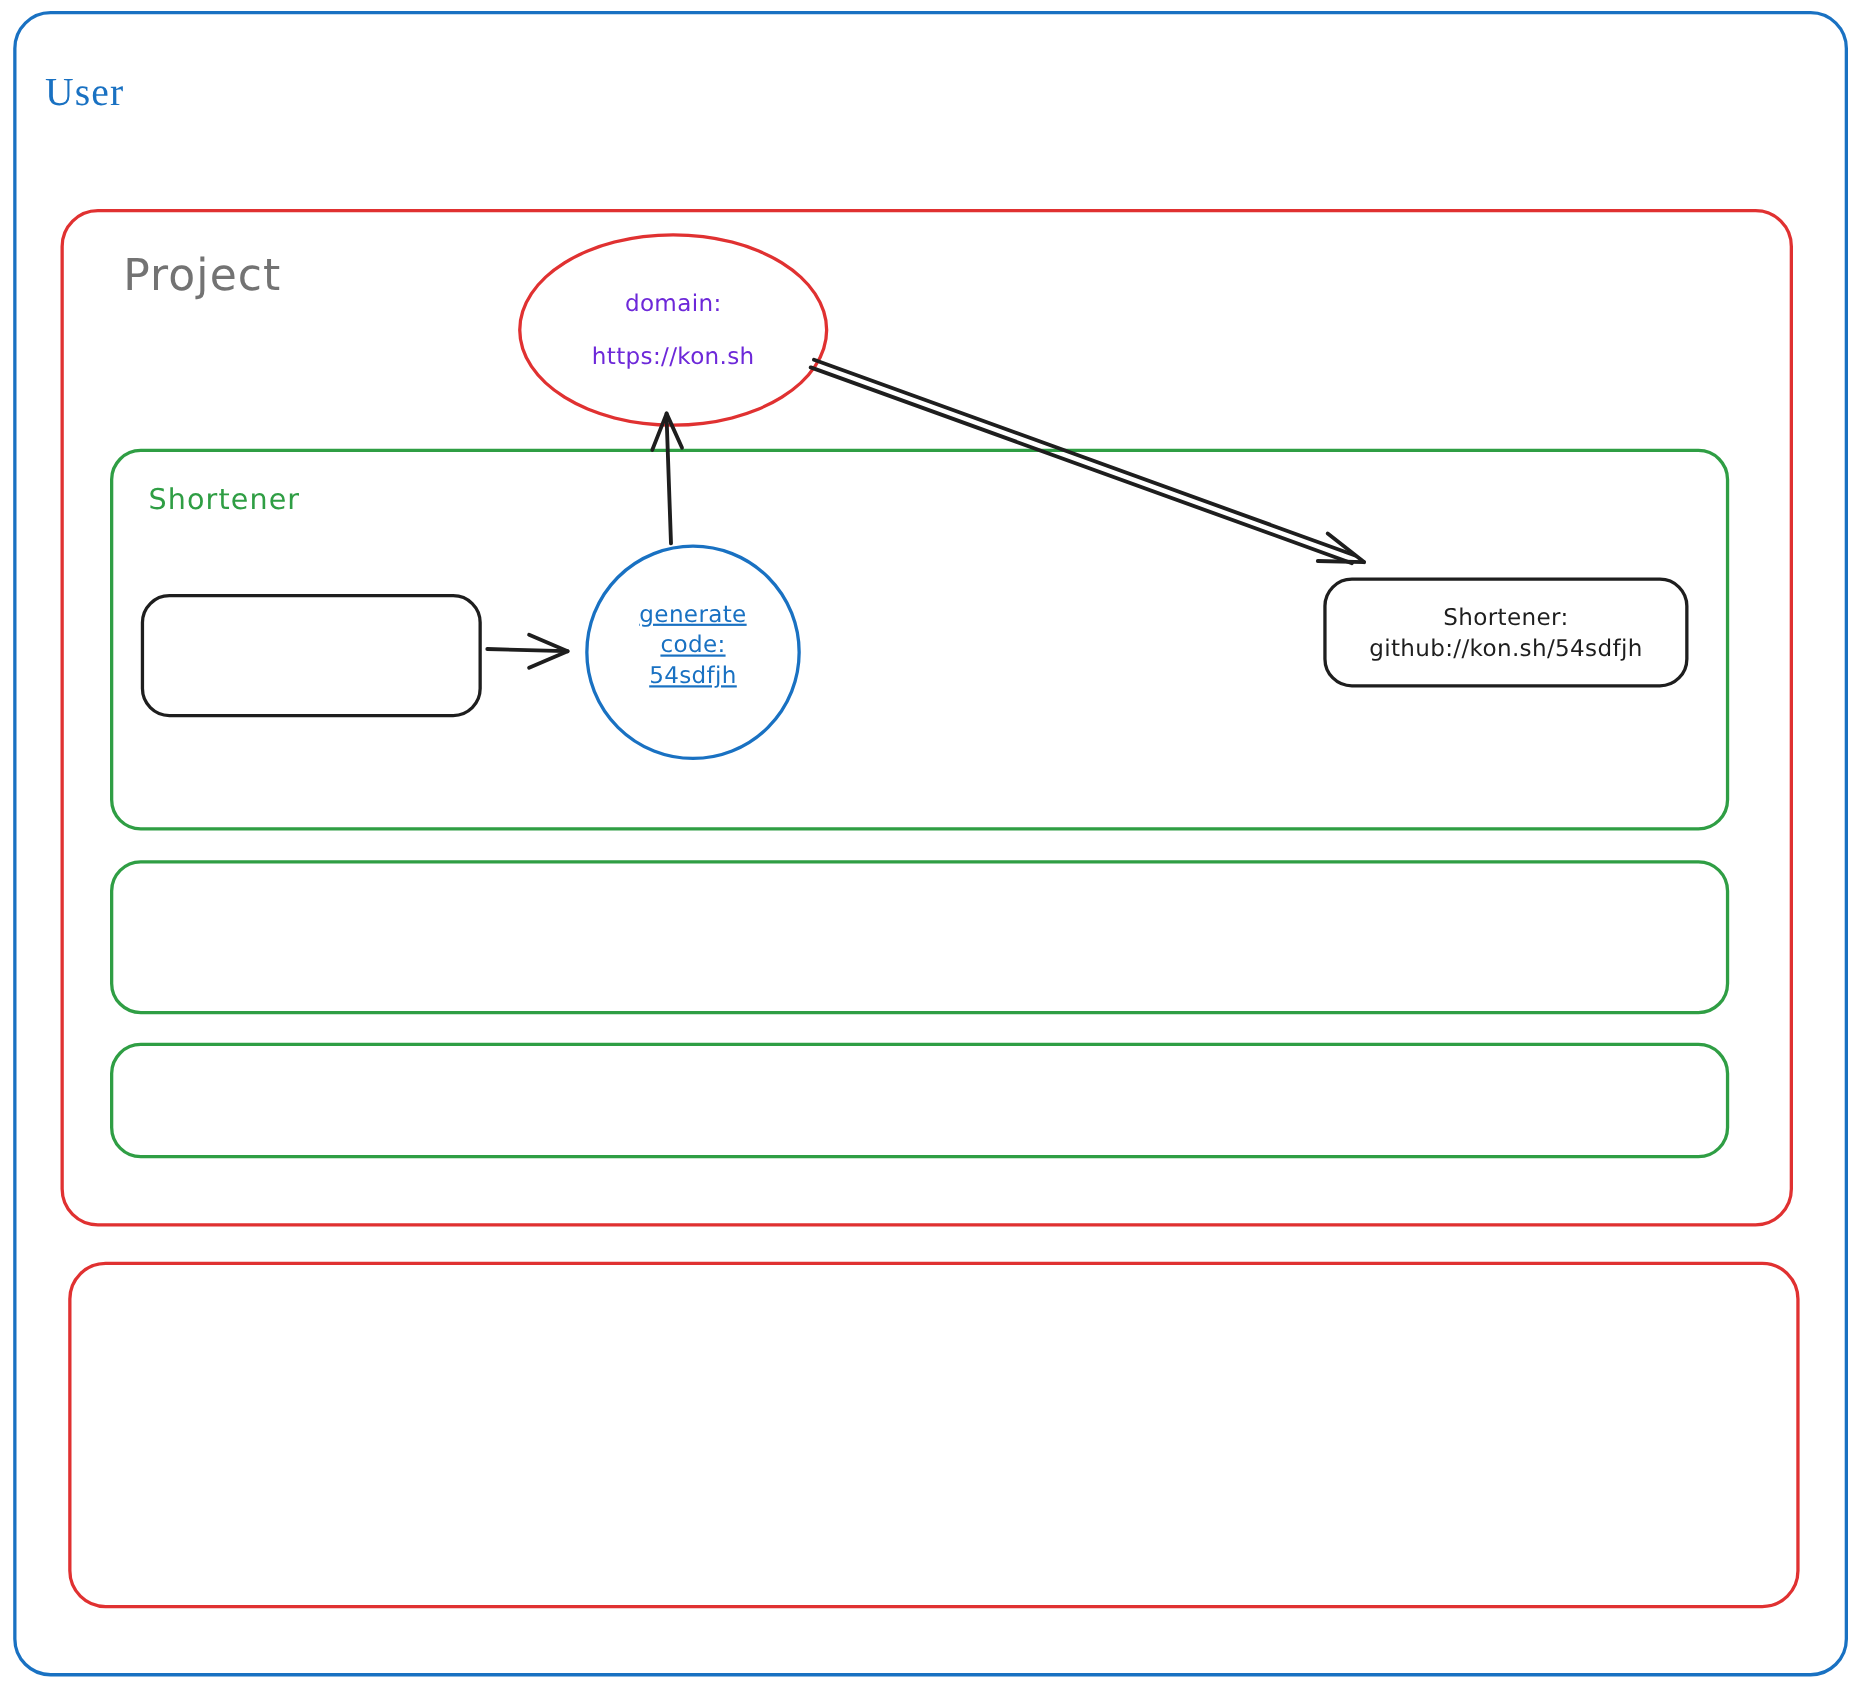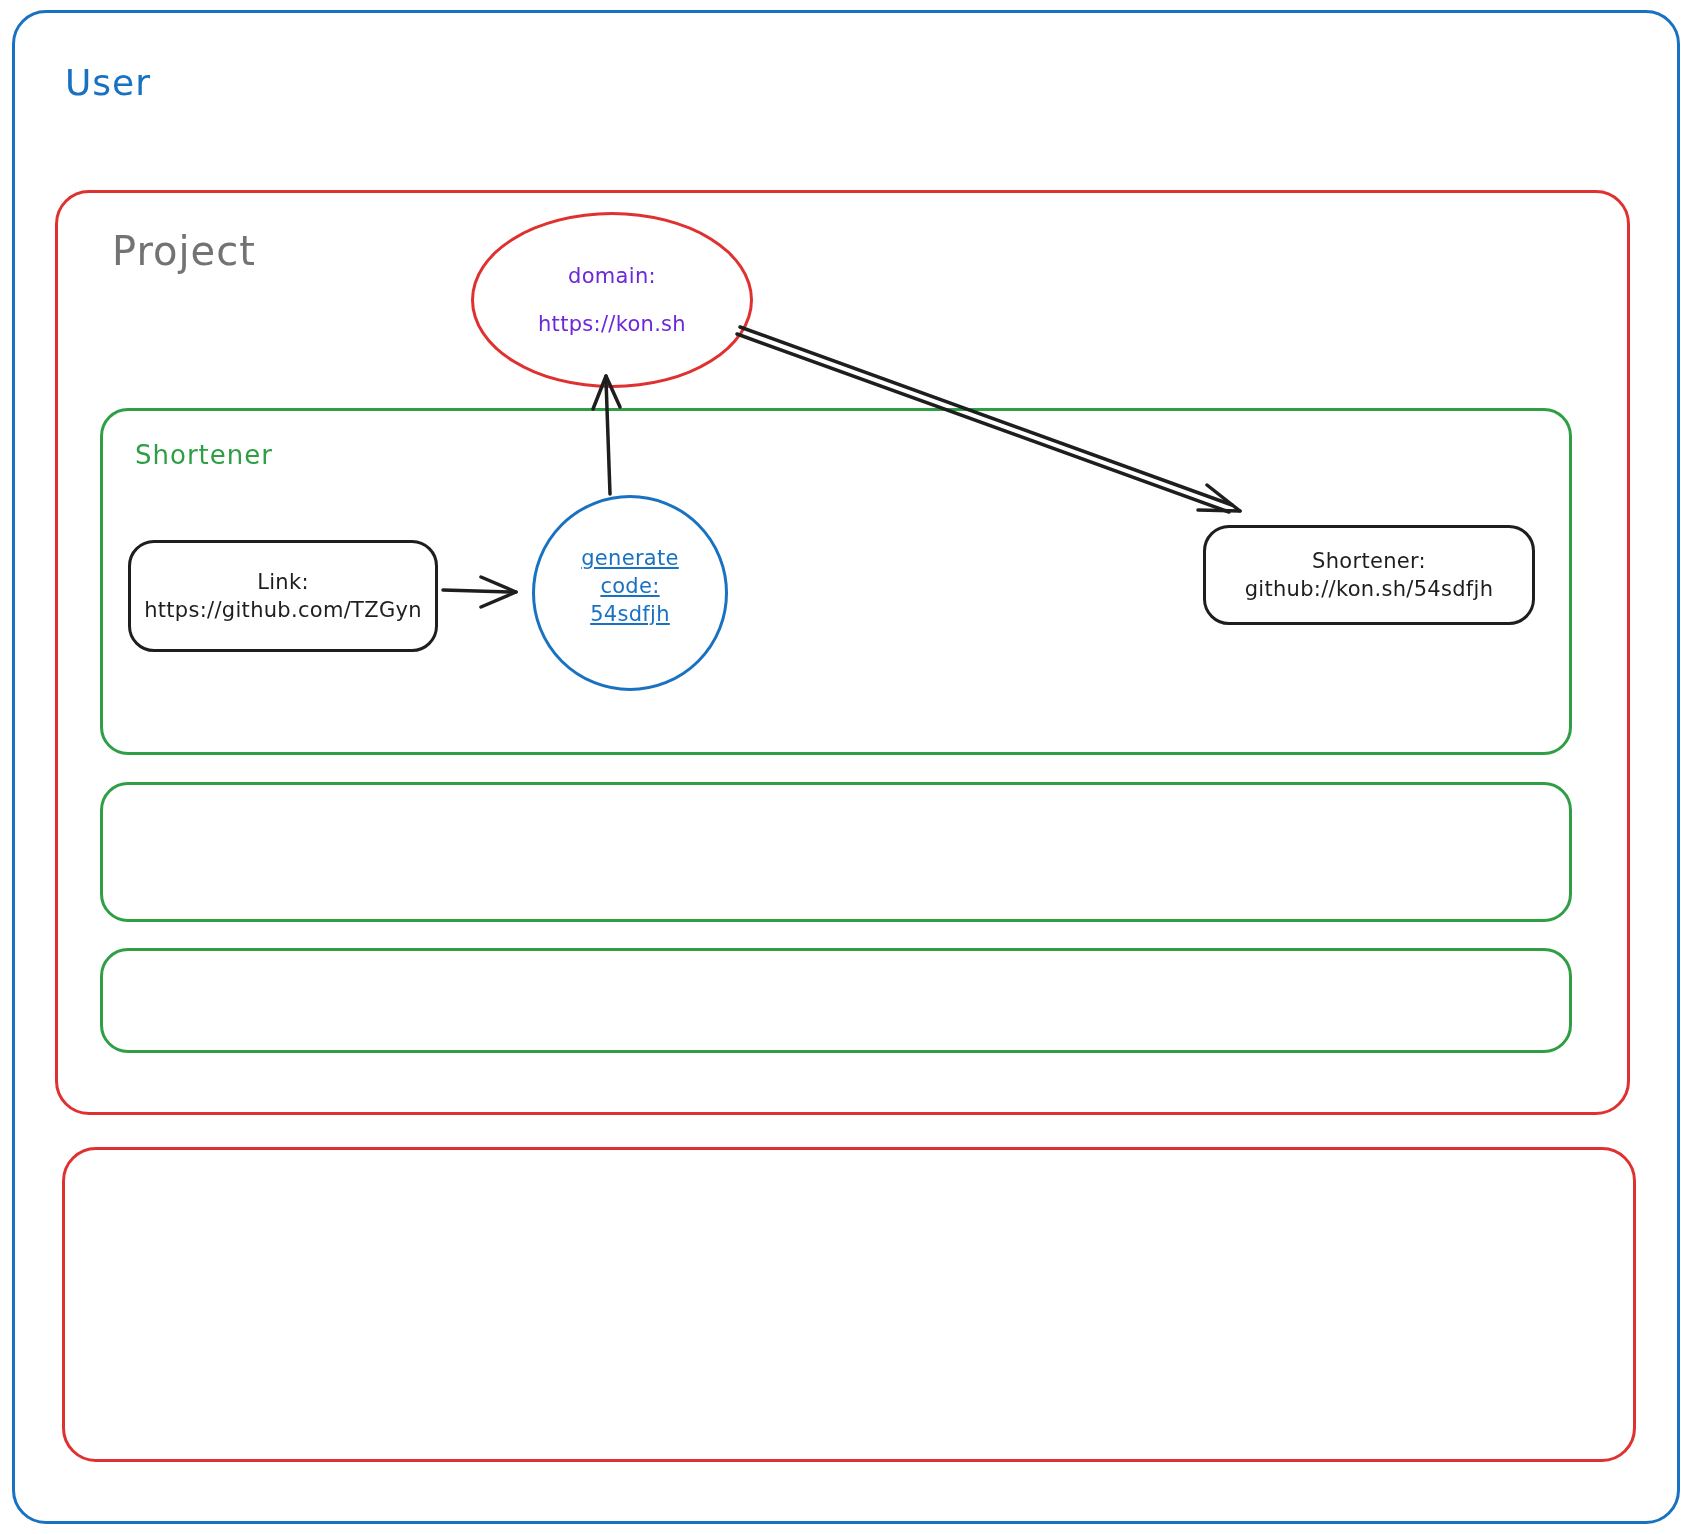"User" div.section-label { font-family: none -> Liberation Serif, serif; left: 65px -> 41px }
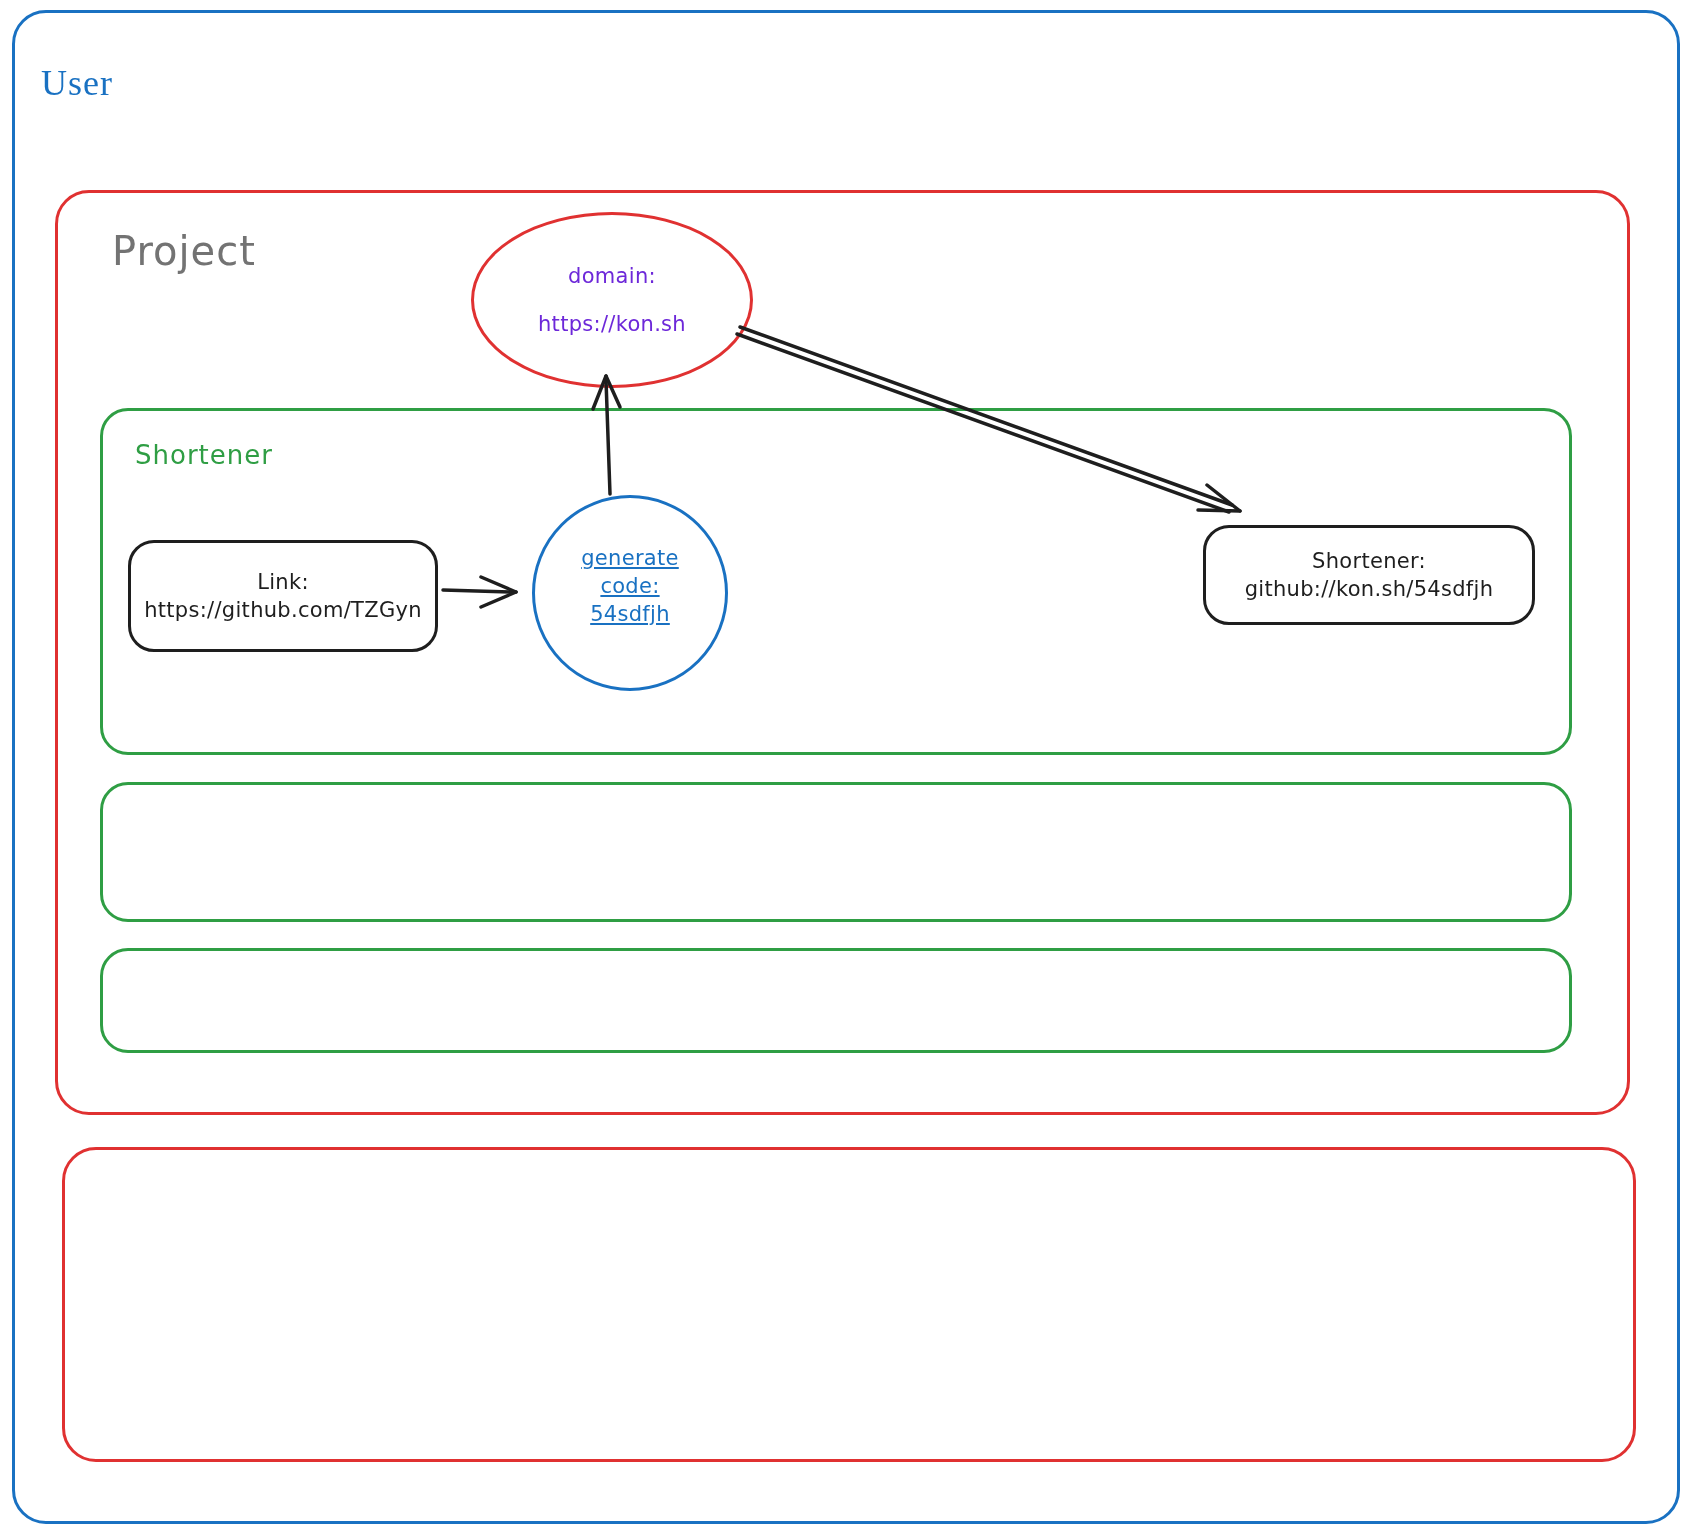"Link:" div.node-text { html: <div> <span>Link:</span> <span>https://github.com/TZGyn</span> </div> -> none }
